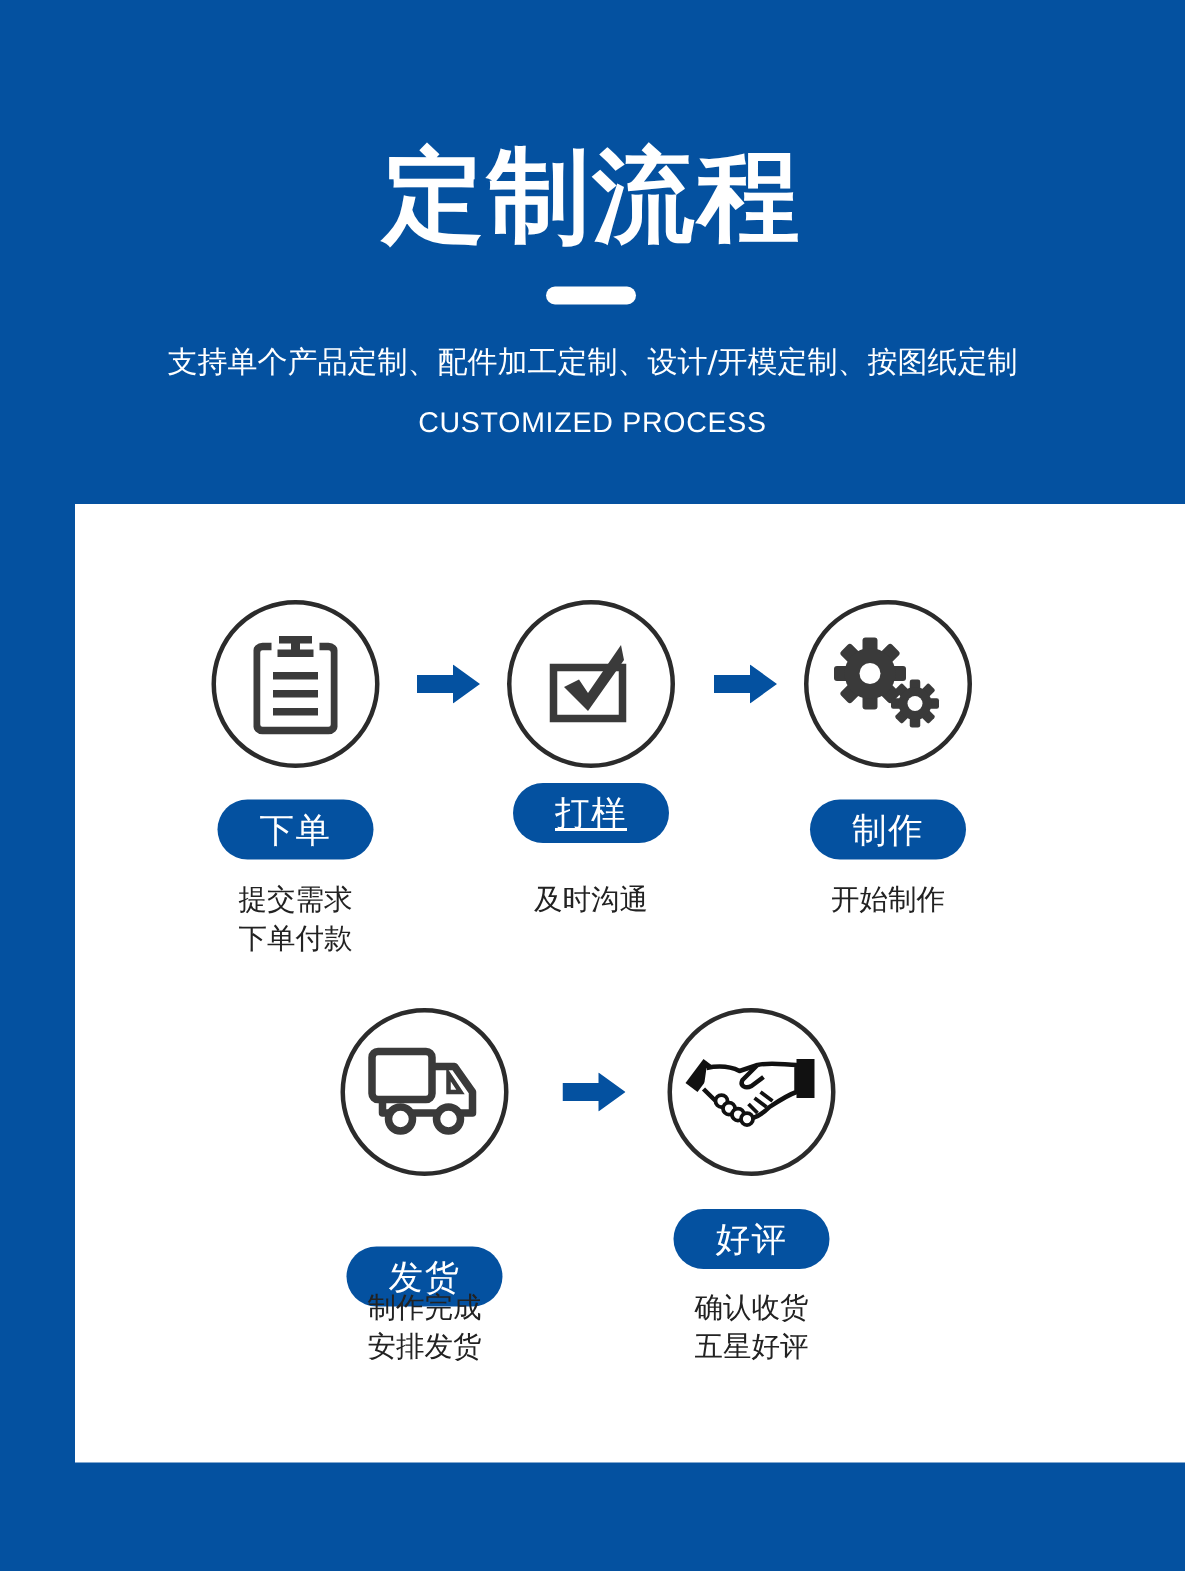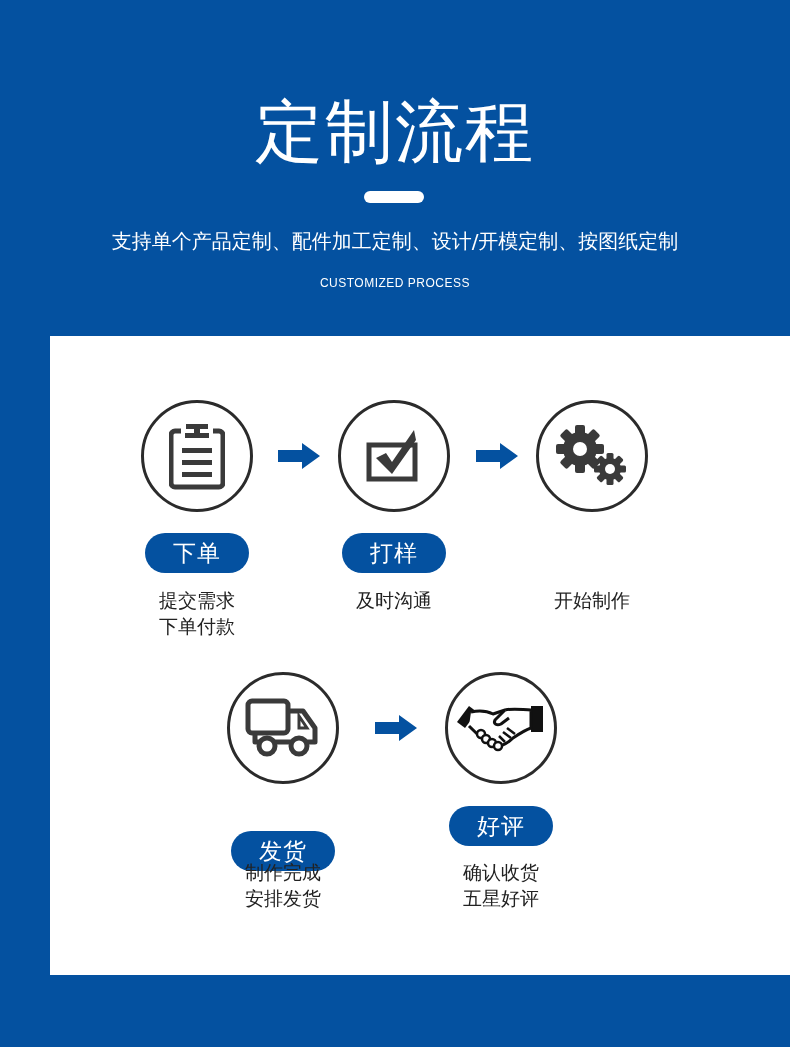"定制流程" .title { font-weight: normal -> bold }
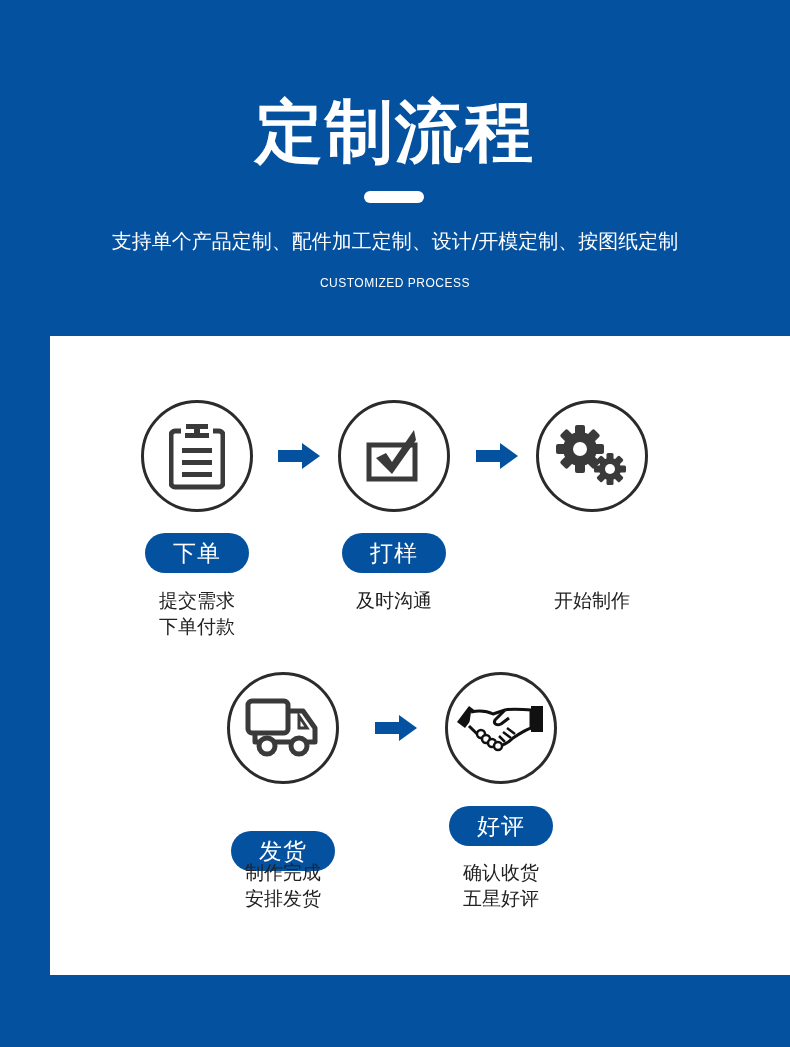"CUSTOMIZED PROCESS" .subtitle-en { font-size: 12px -> 19px }
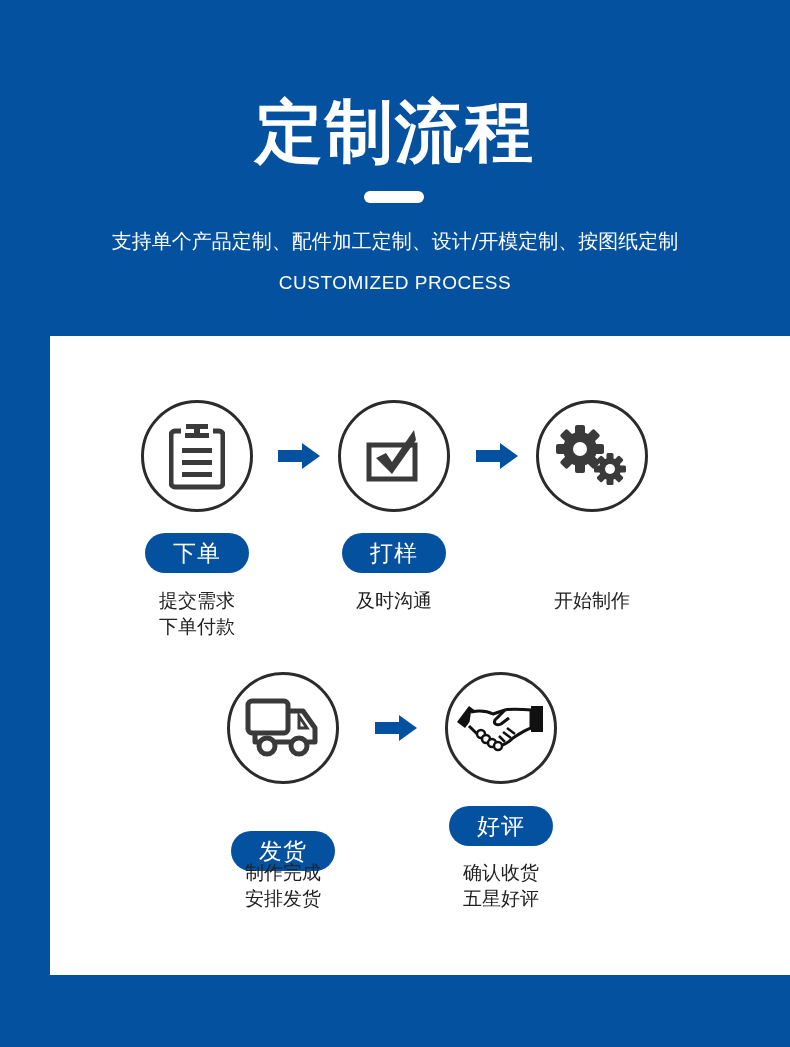"打样" div.pill { text-decoration: none -> underline; top: 197px -> 186px }
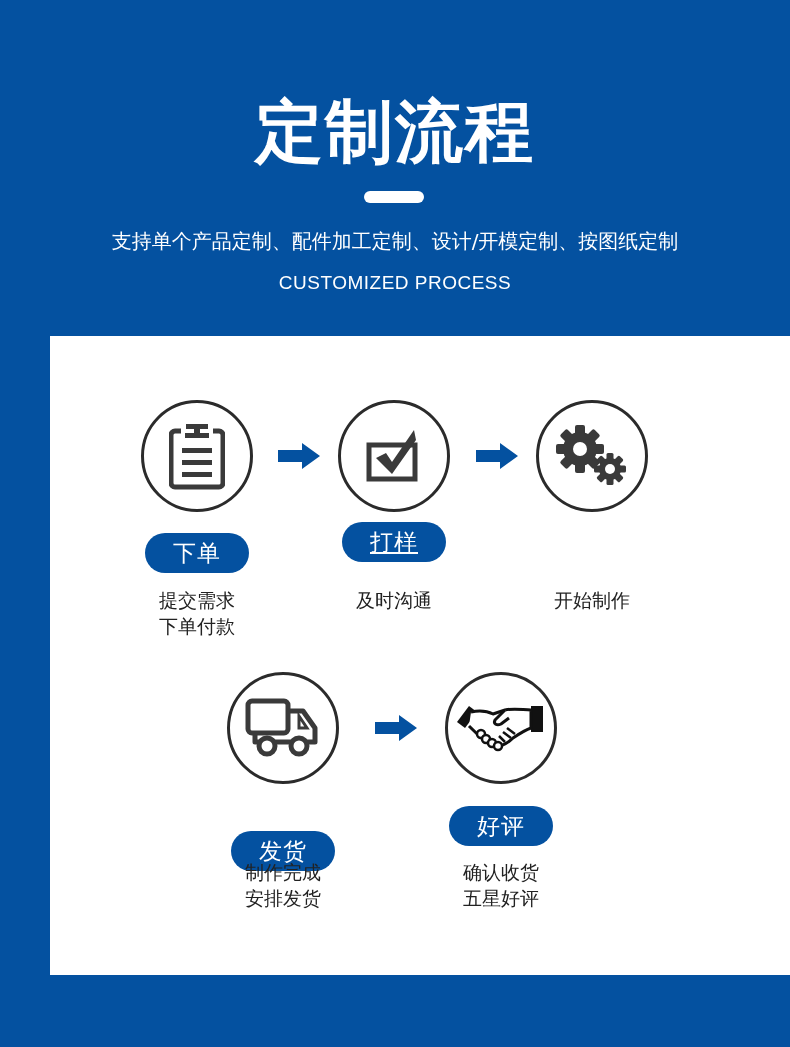"制作" div.pill { html: none -> <div>制作</div> }
